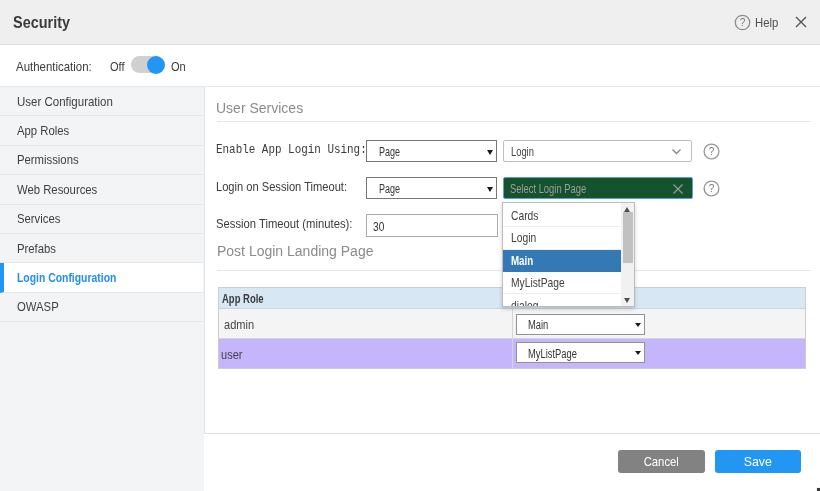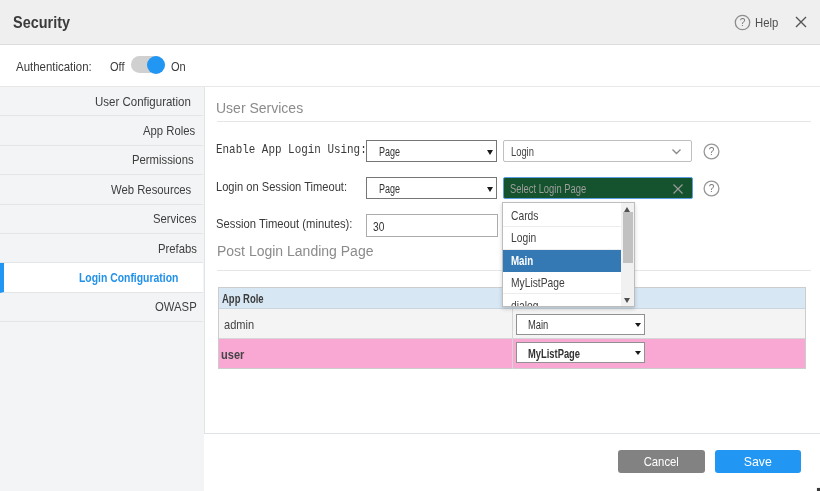"User Configuration" .sb { justify-content: flex-end -> none }
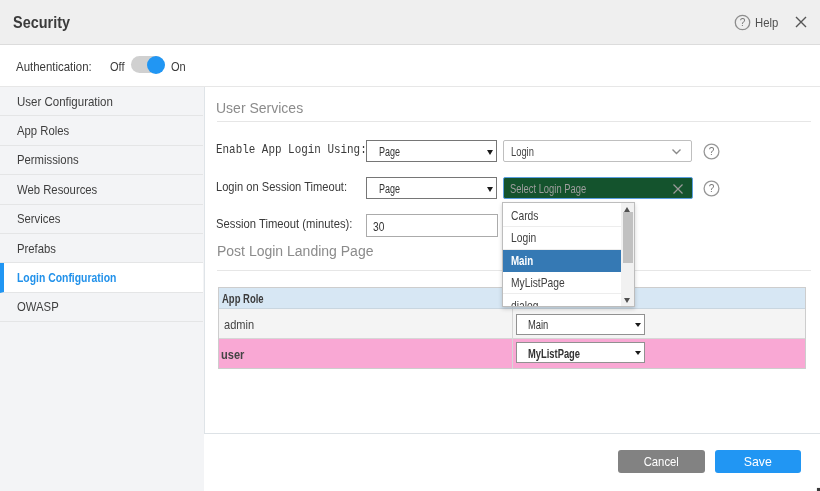"user" div { background: #f9a8d4 -> #c4b5fd; font-weight: bold -> none }
